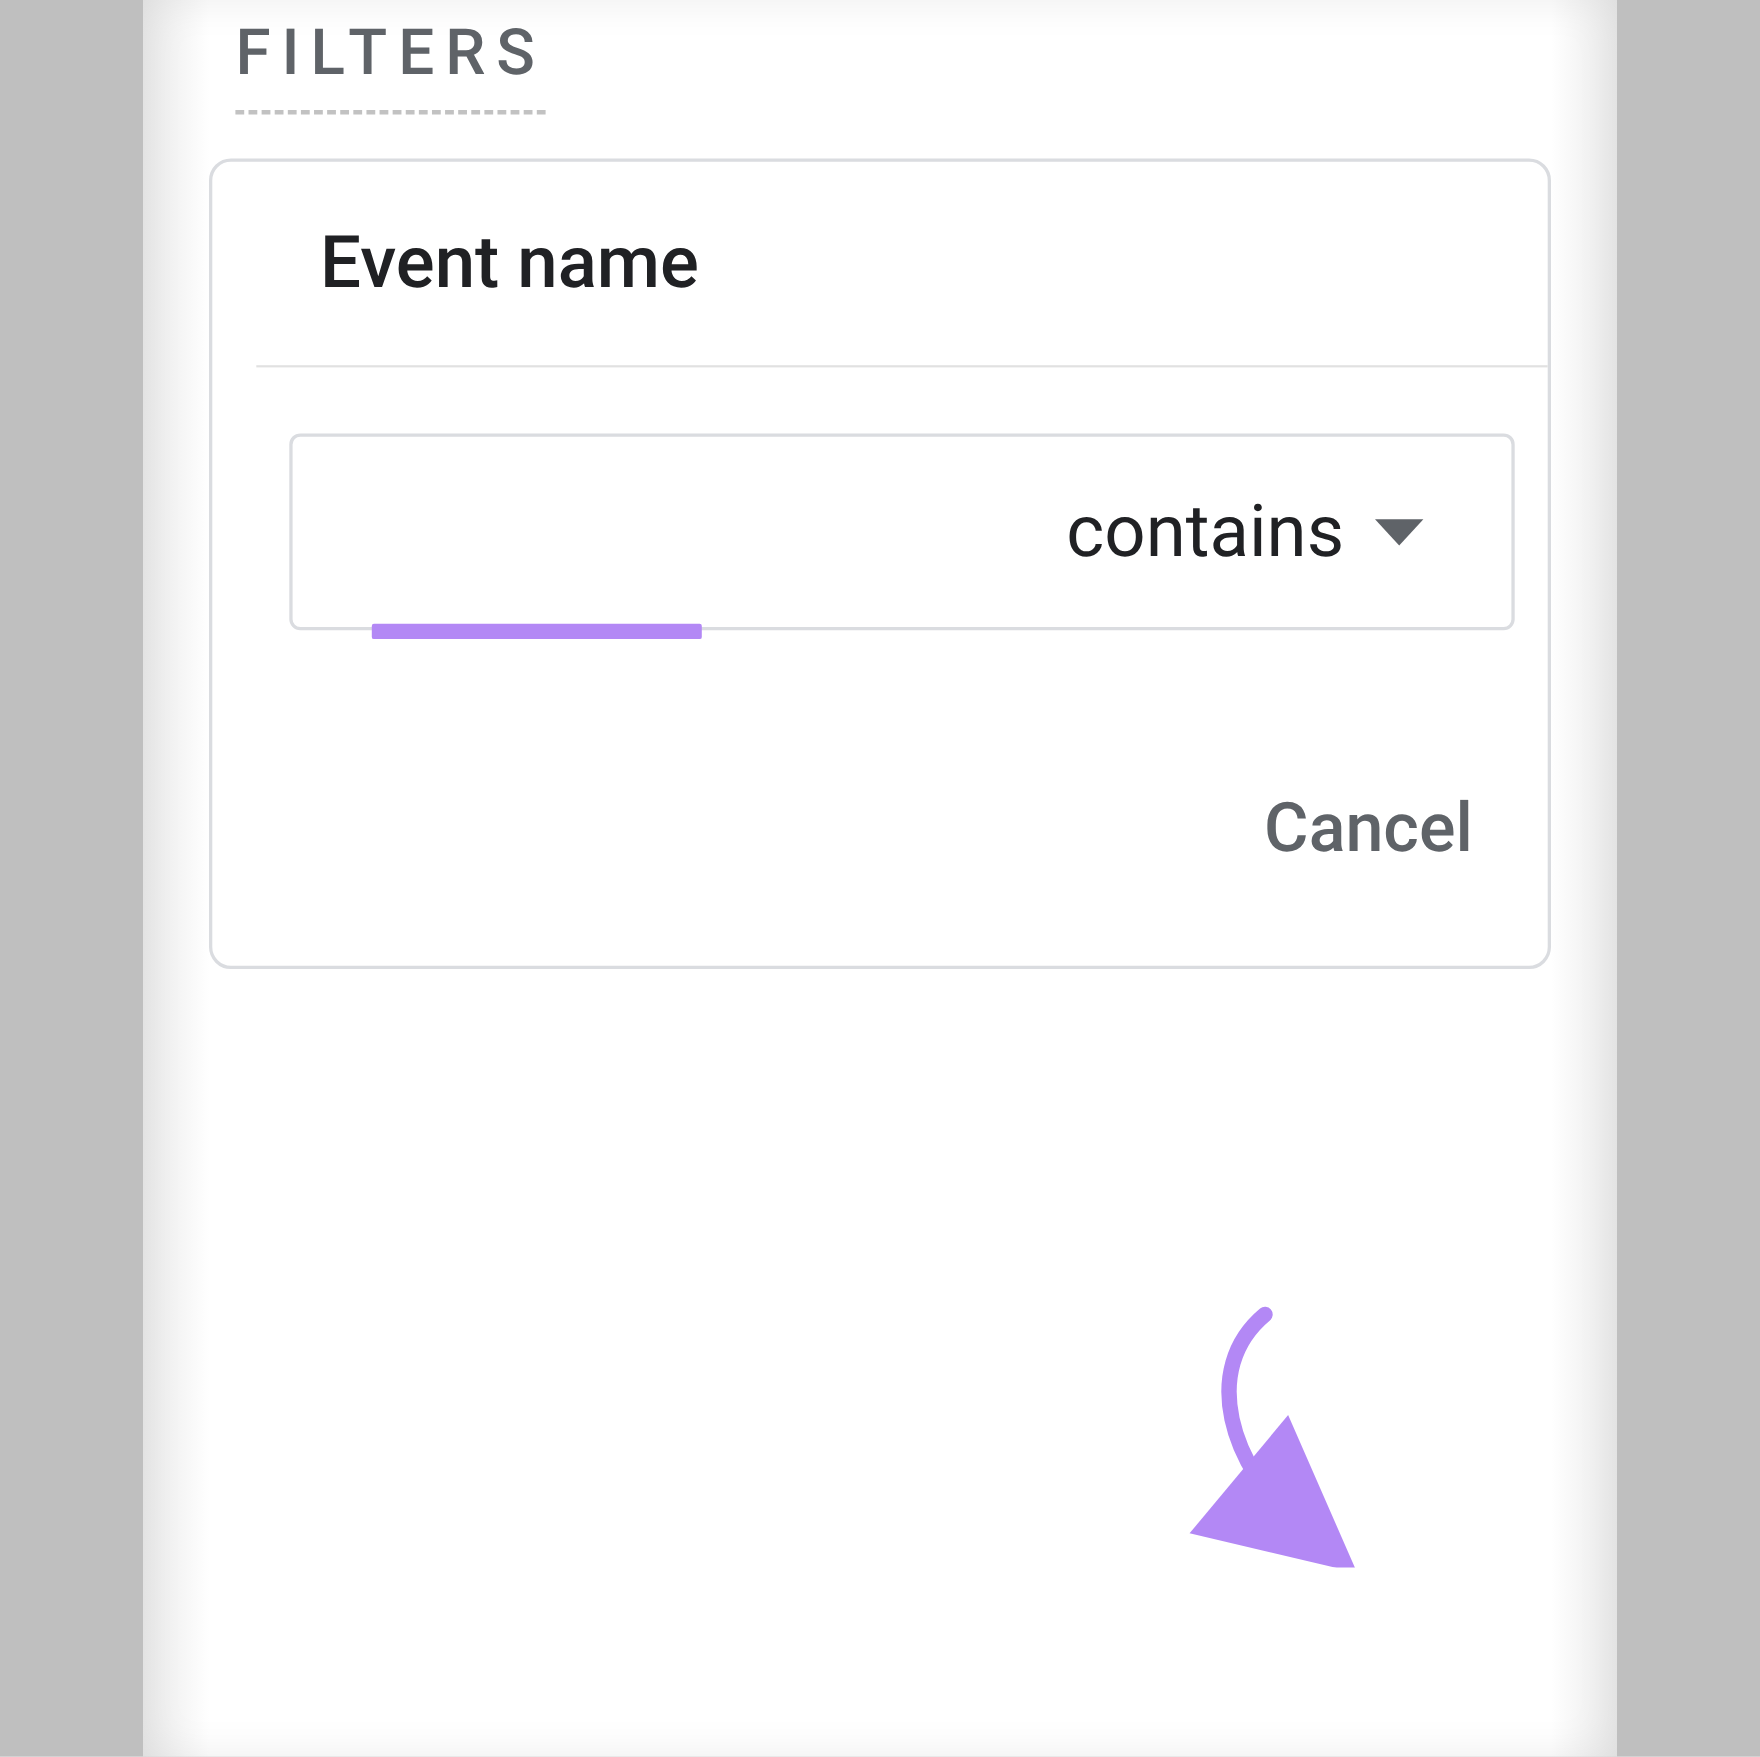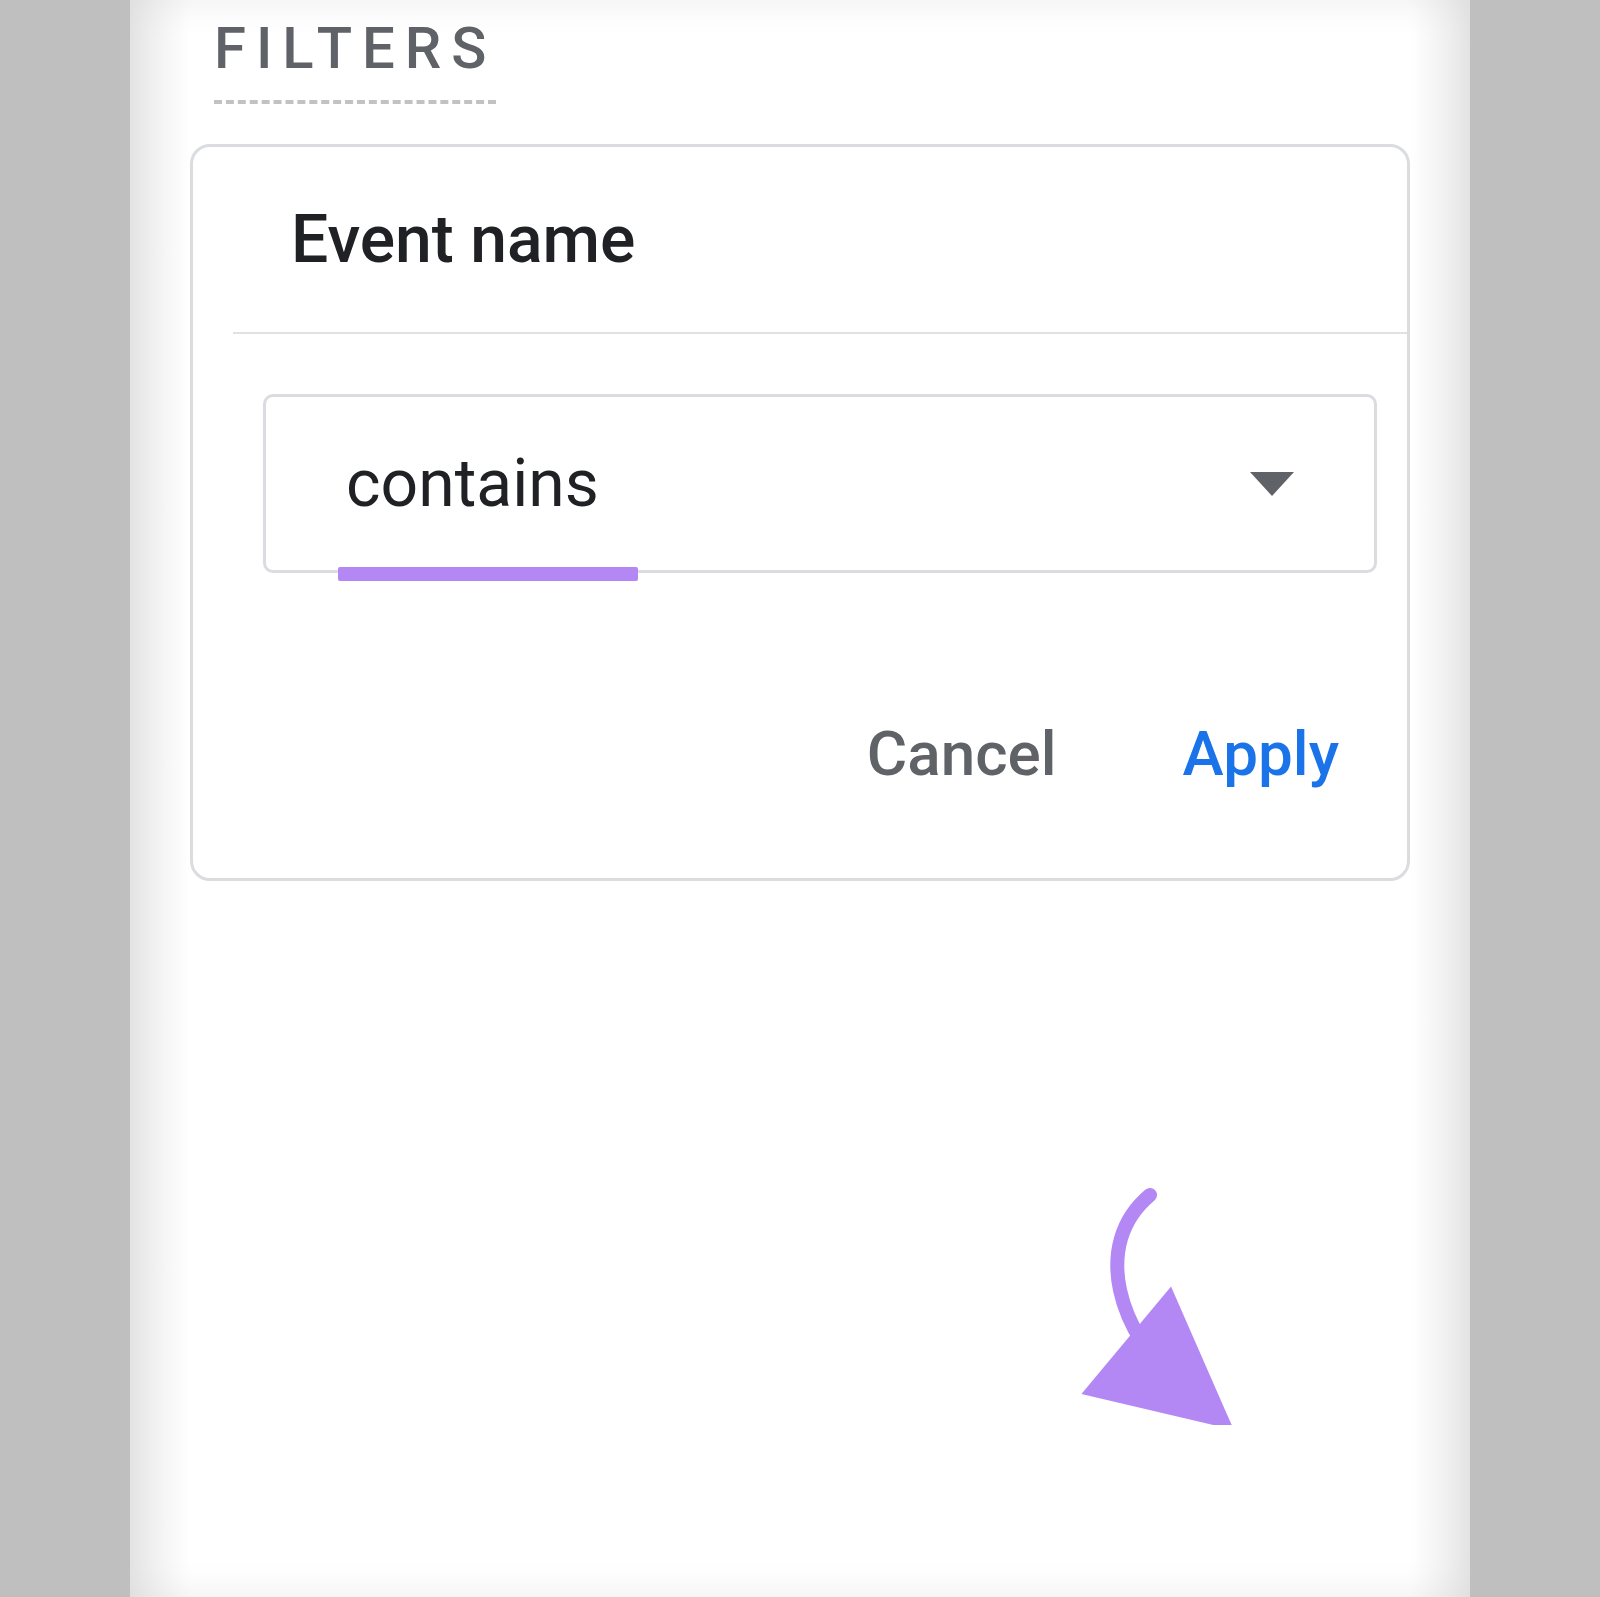"contains" .select { justify-content: space-between -> flex-end }
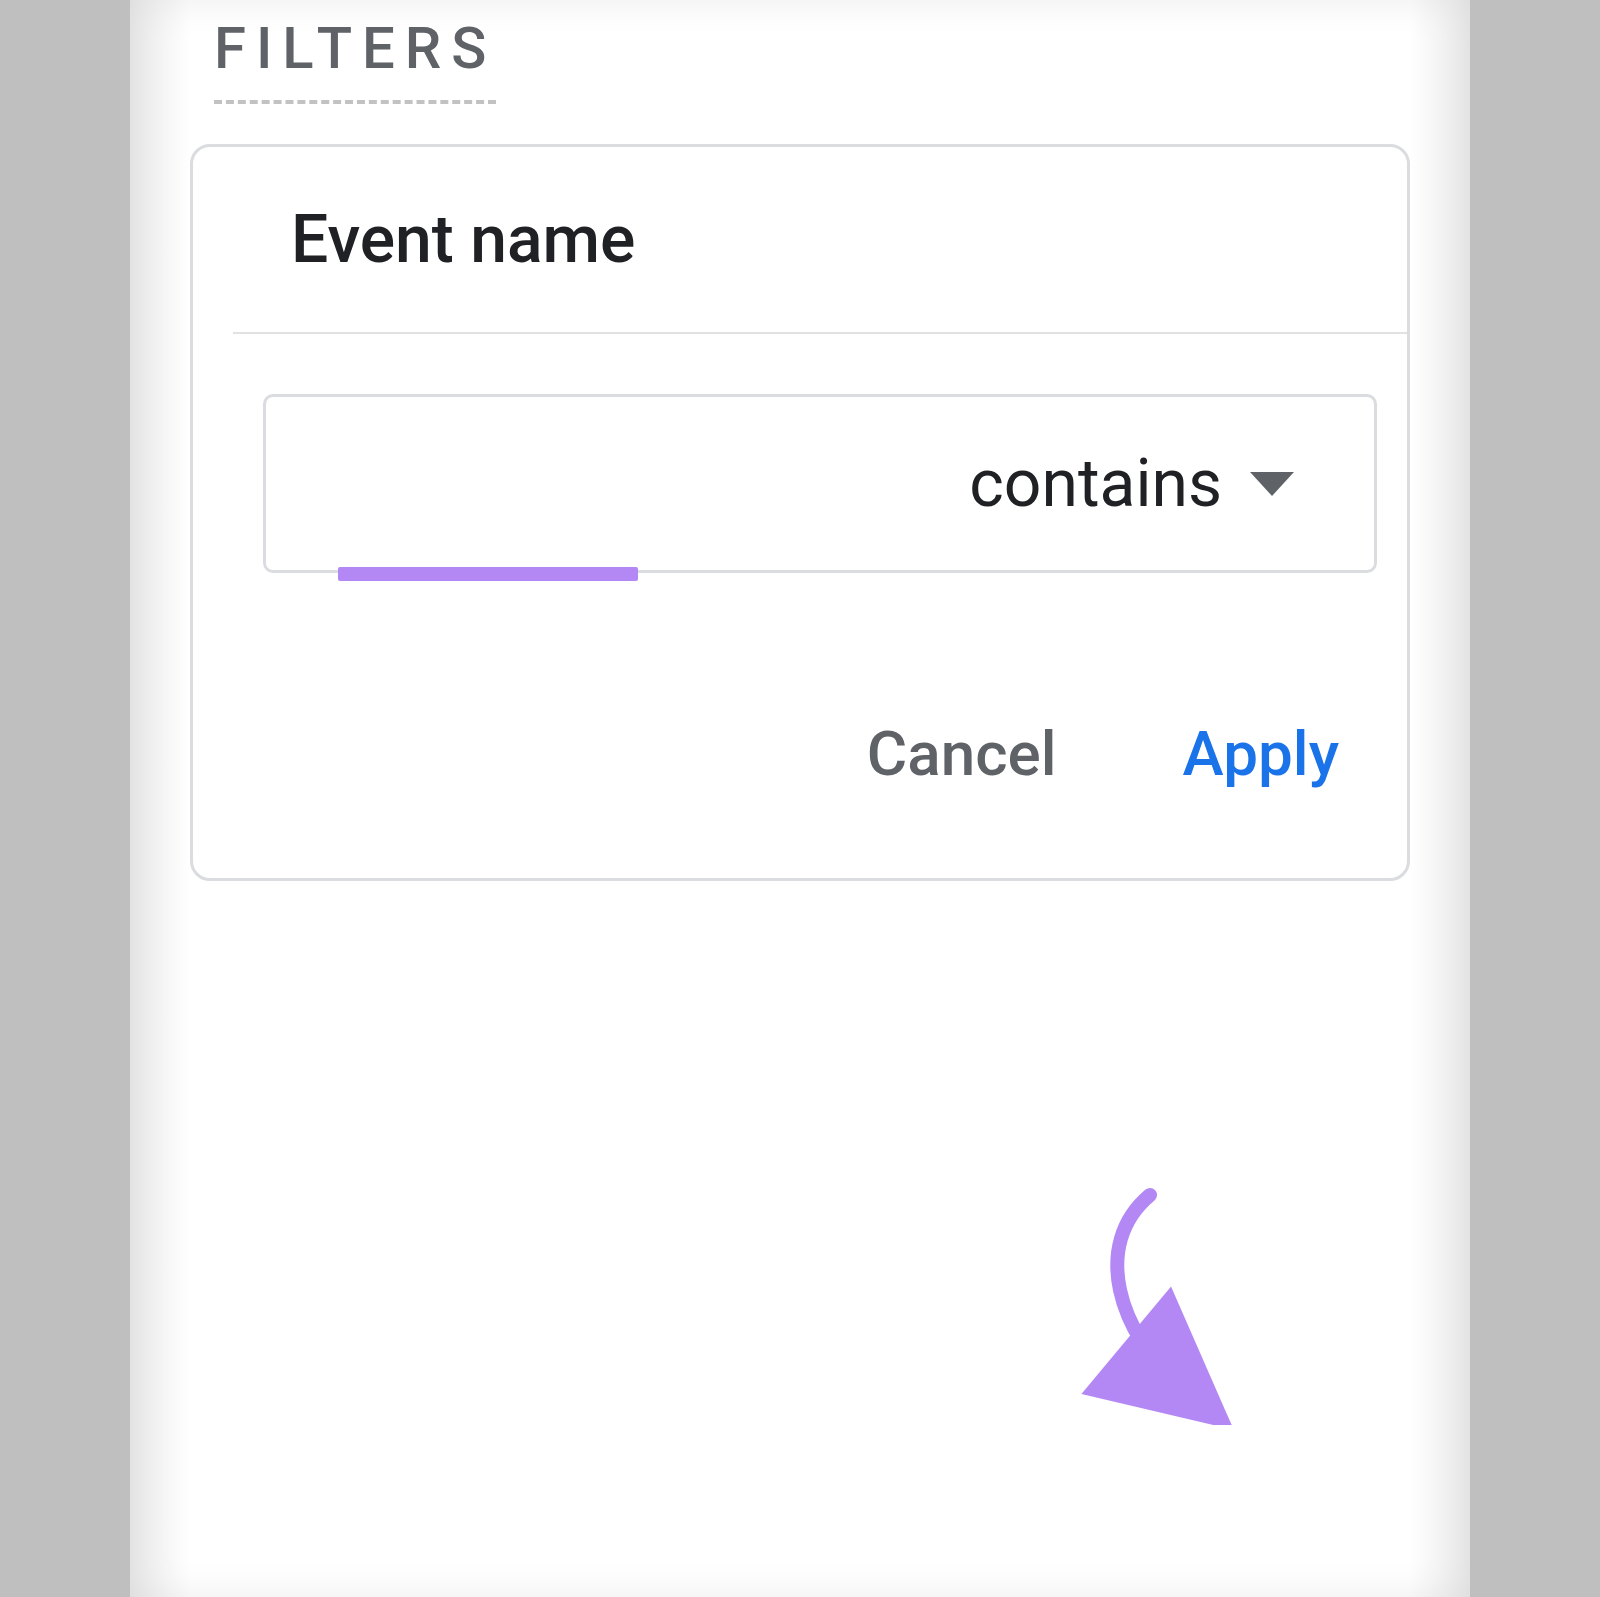"Apply" button.btn { html: <button>Apply</button> -> none }
